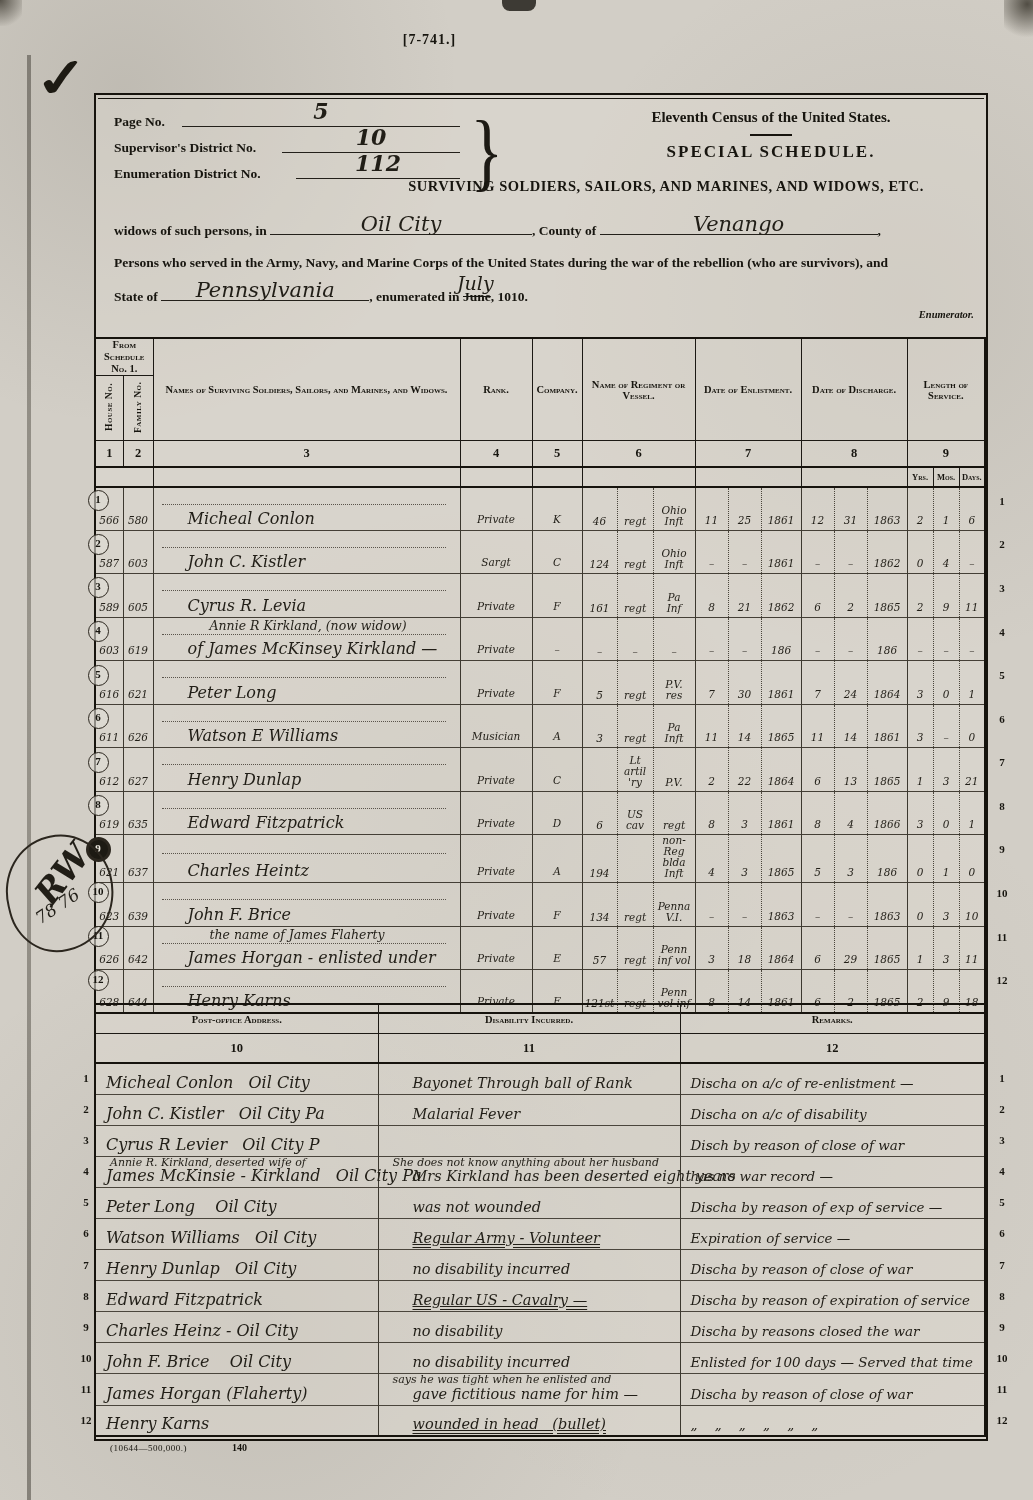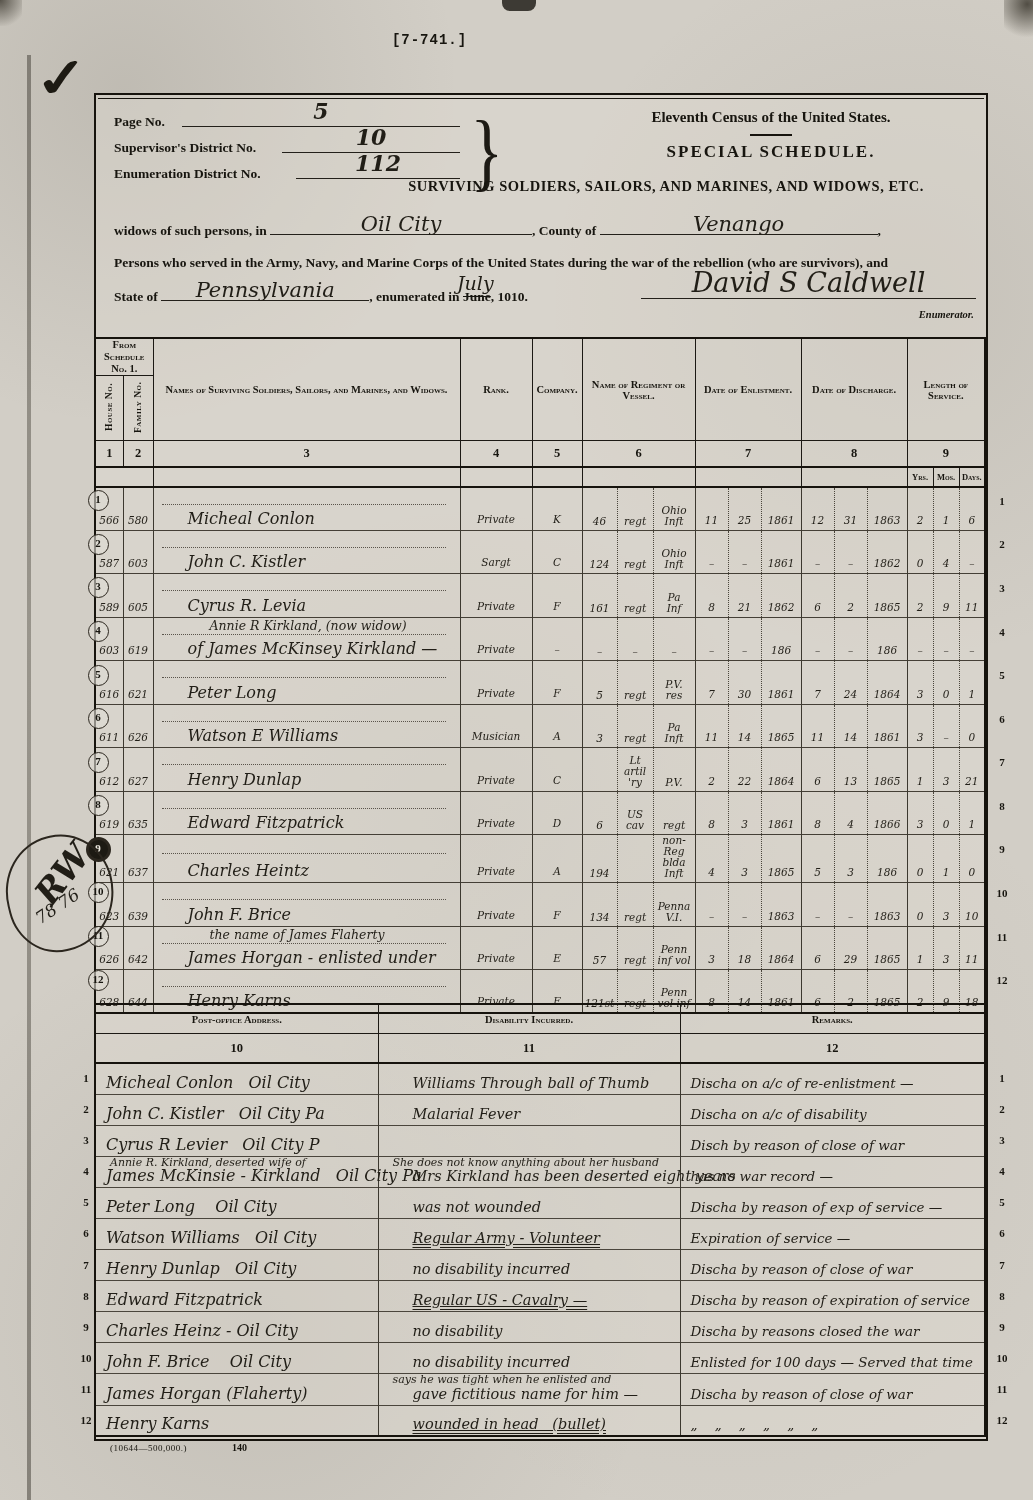"[7-741.]" .form-code { font-family: Liberation Mono, monospace -> none }
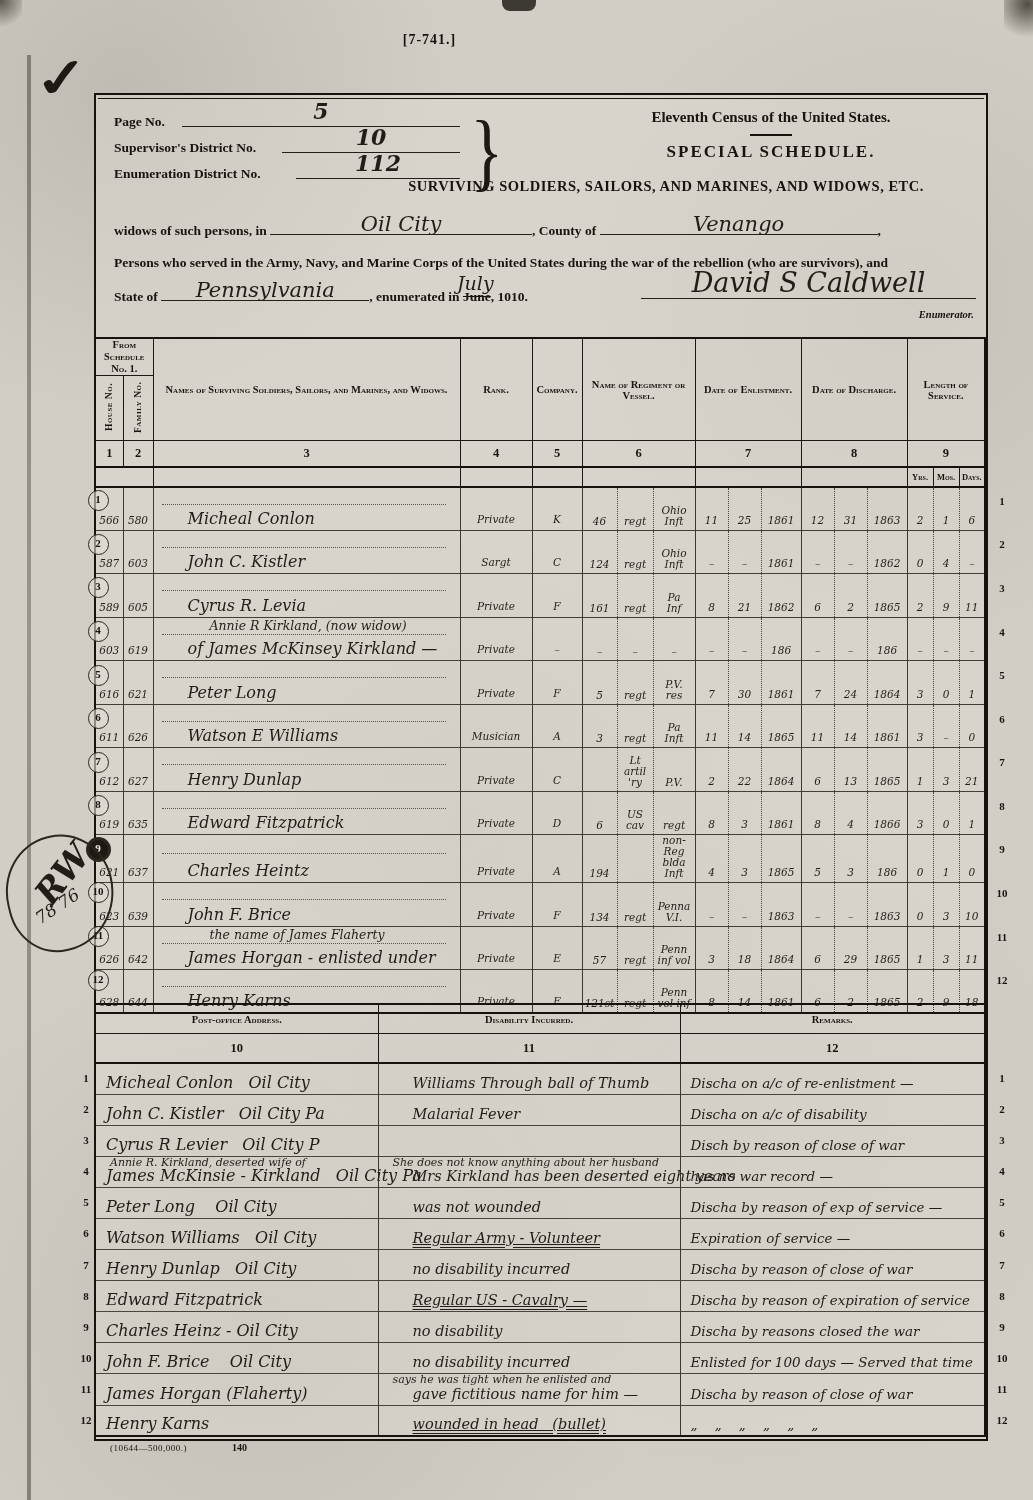"David S Caldwell" div.signature { html: <div> <span>David S Caldwell</span> </div> -> none }
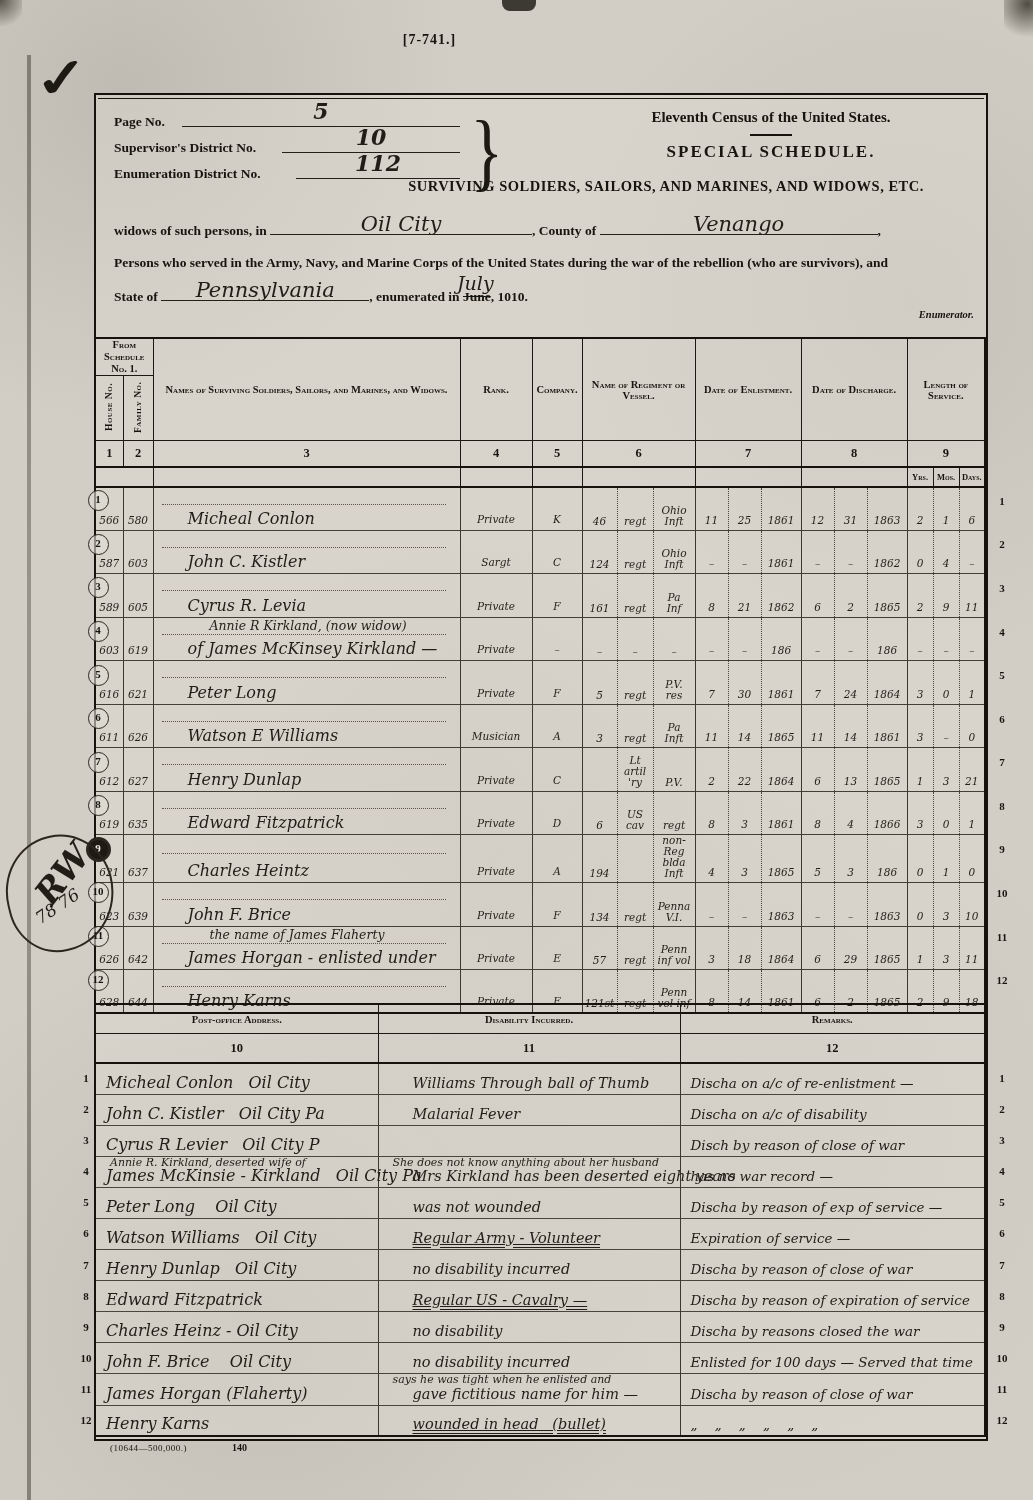"Williams Through ball of Thumb" div.hw { text: Williams Through ball of Thumb -> Bayonet Through ball of Rank }
